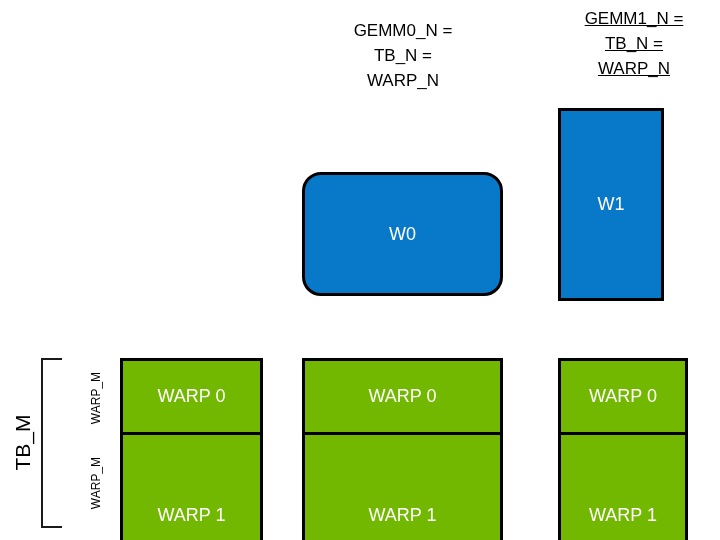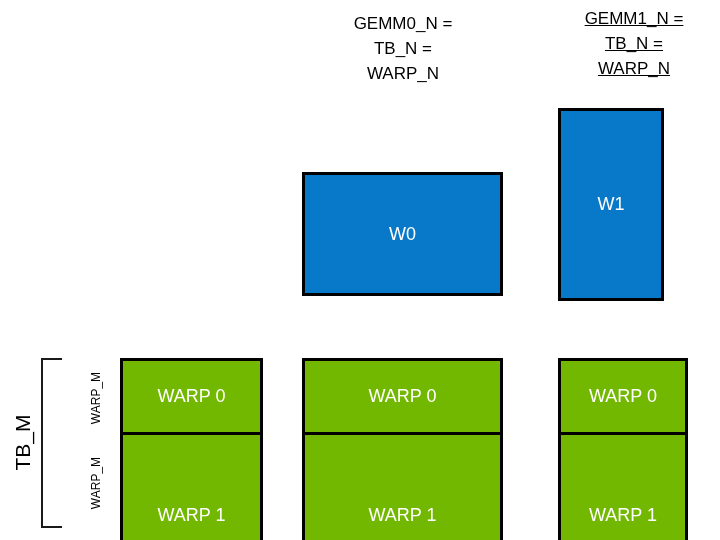"GEMM0_N =" #caption-gemm0 { top: 11px -> 18px }
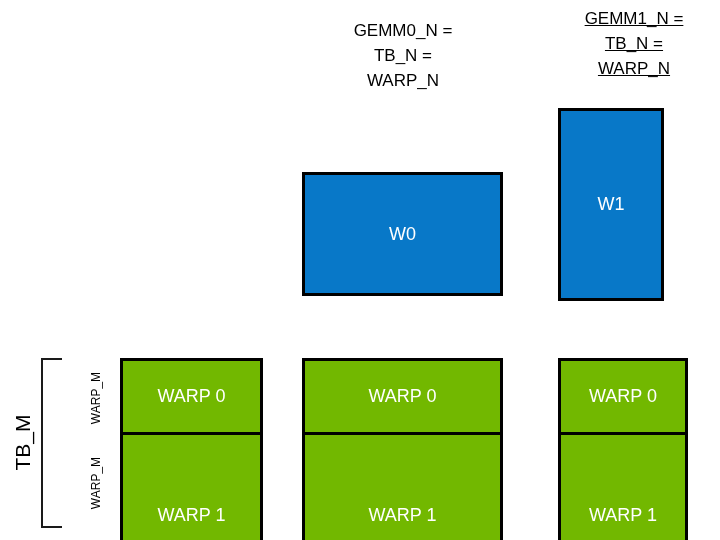"W0" #blue-w0 { border-radius: none -> 19px }
